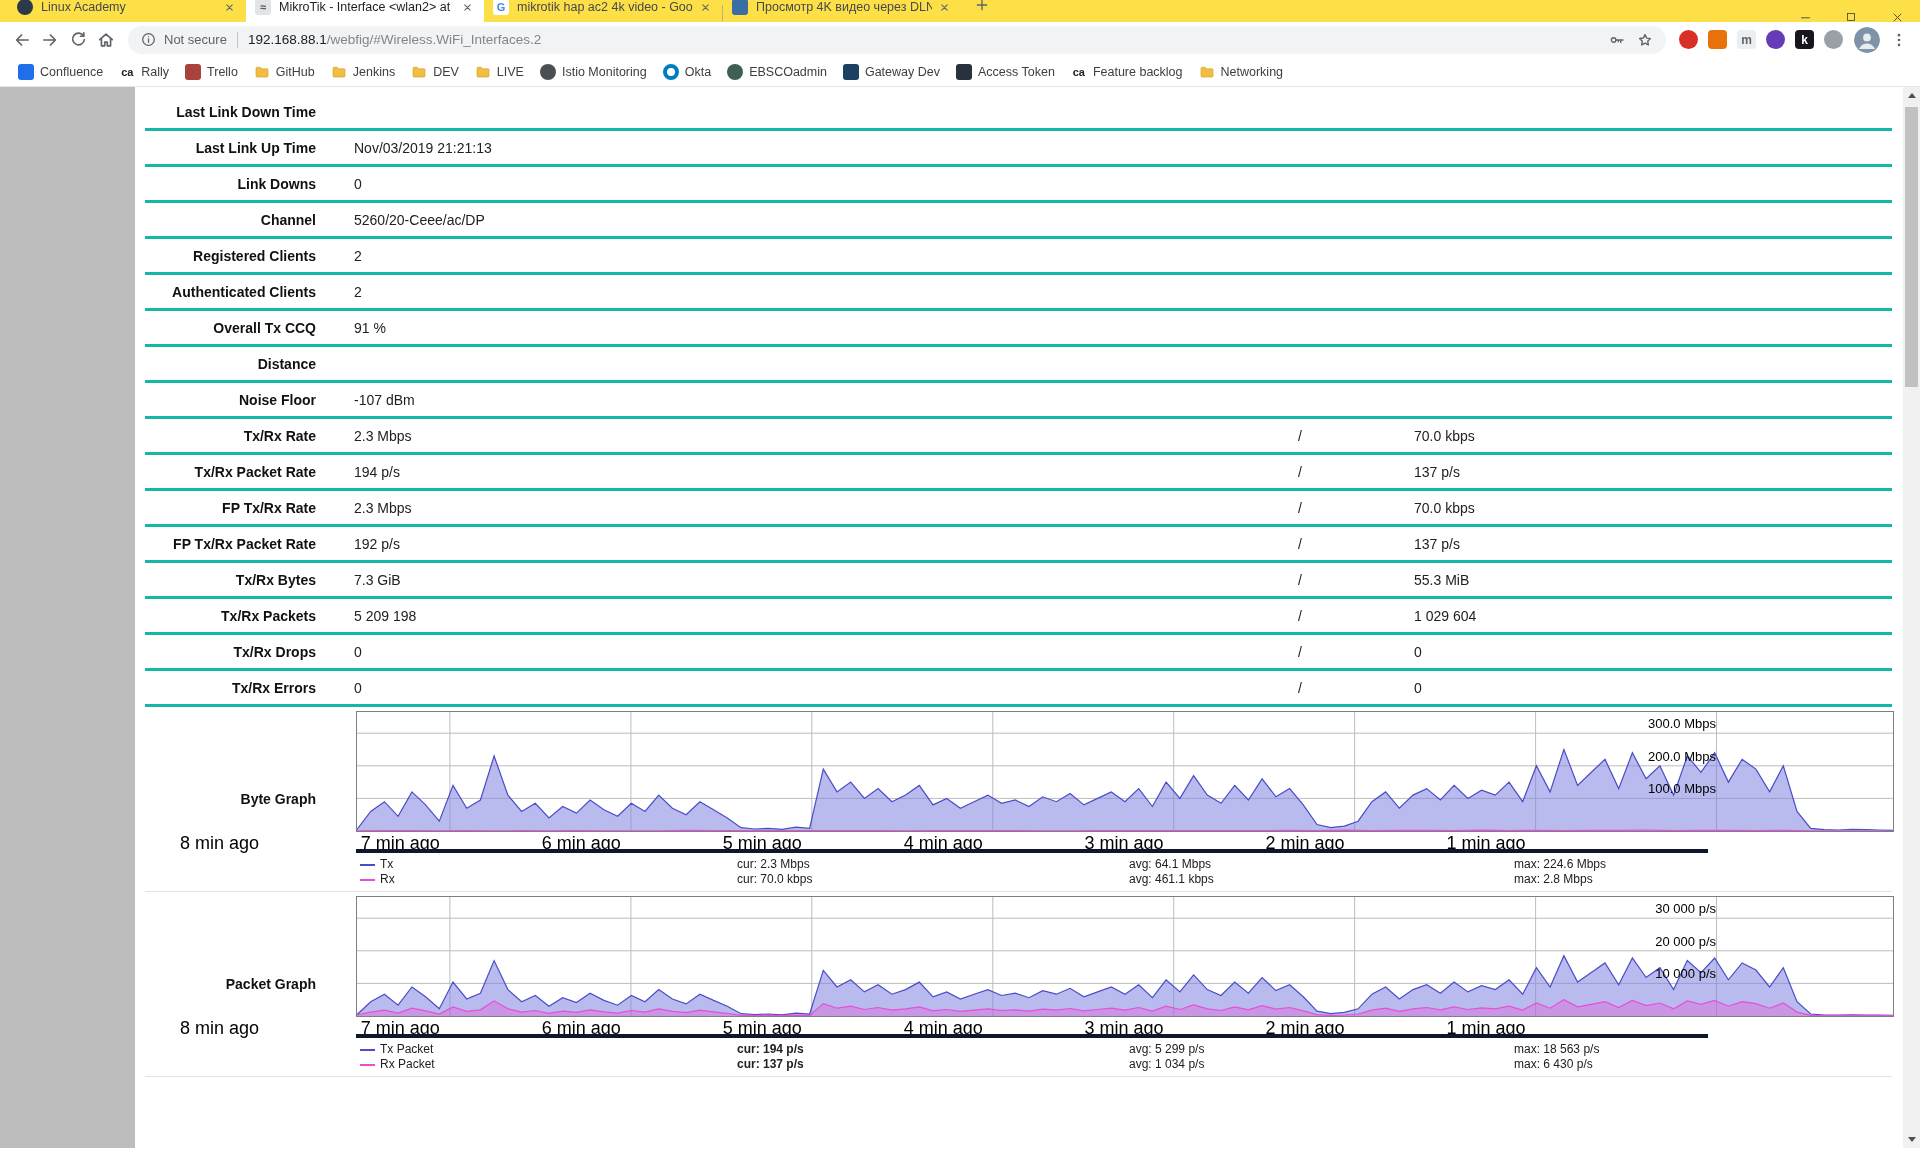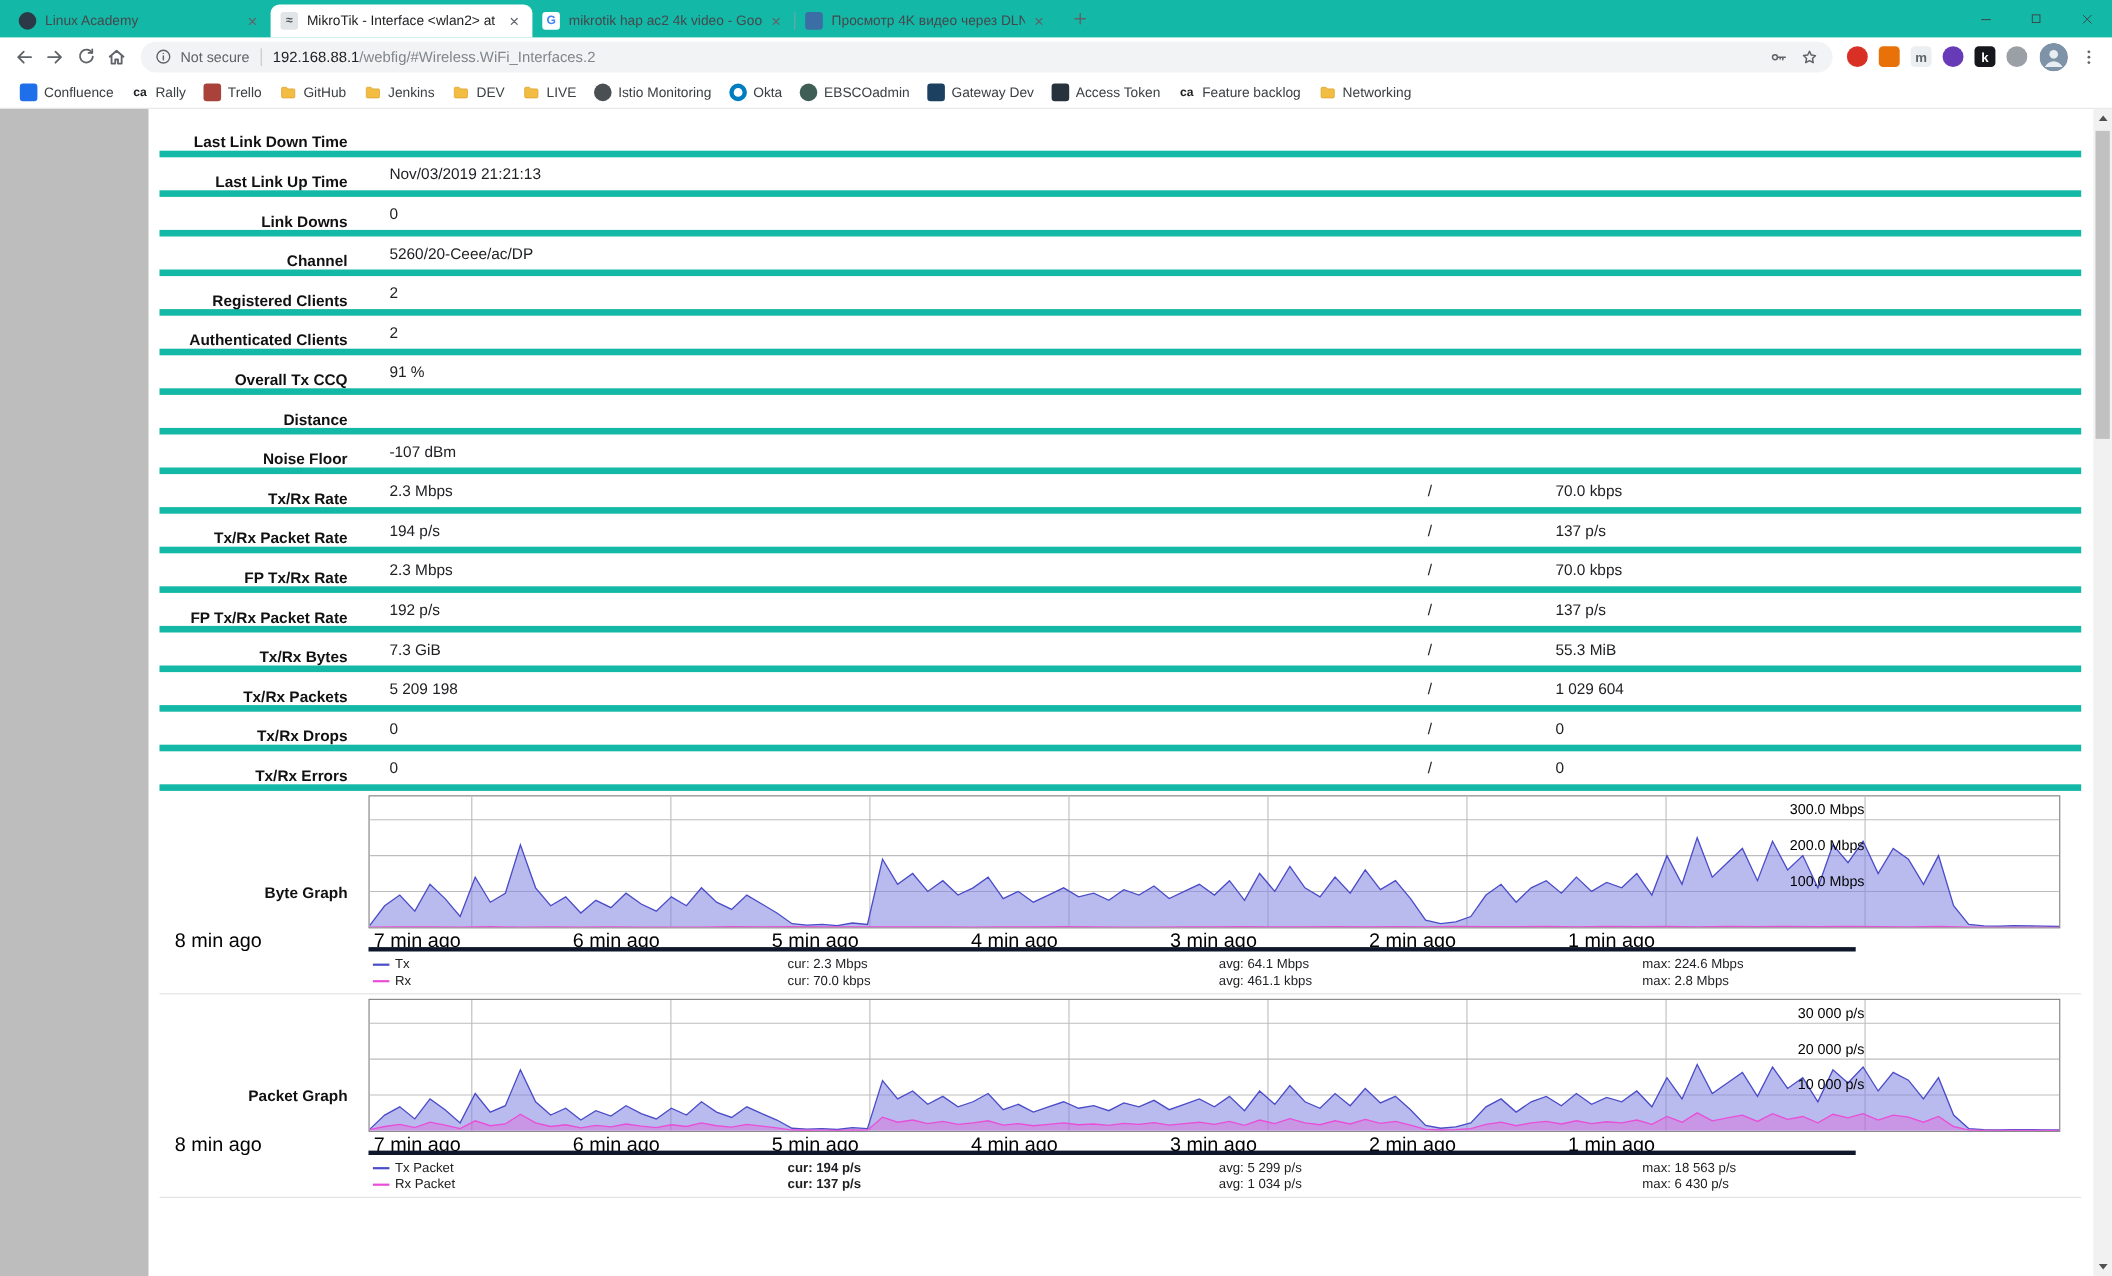"Linux Academy" .tabbar { background: #14b8a6 -> #fde047; height: 34px -> 22px }
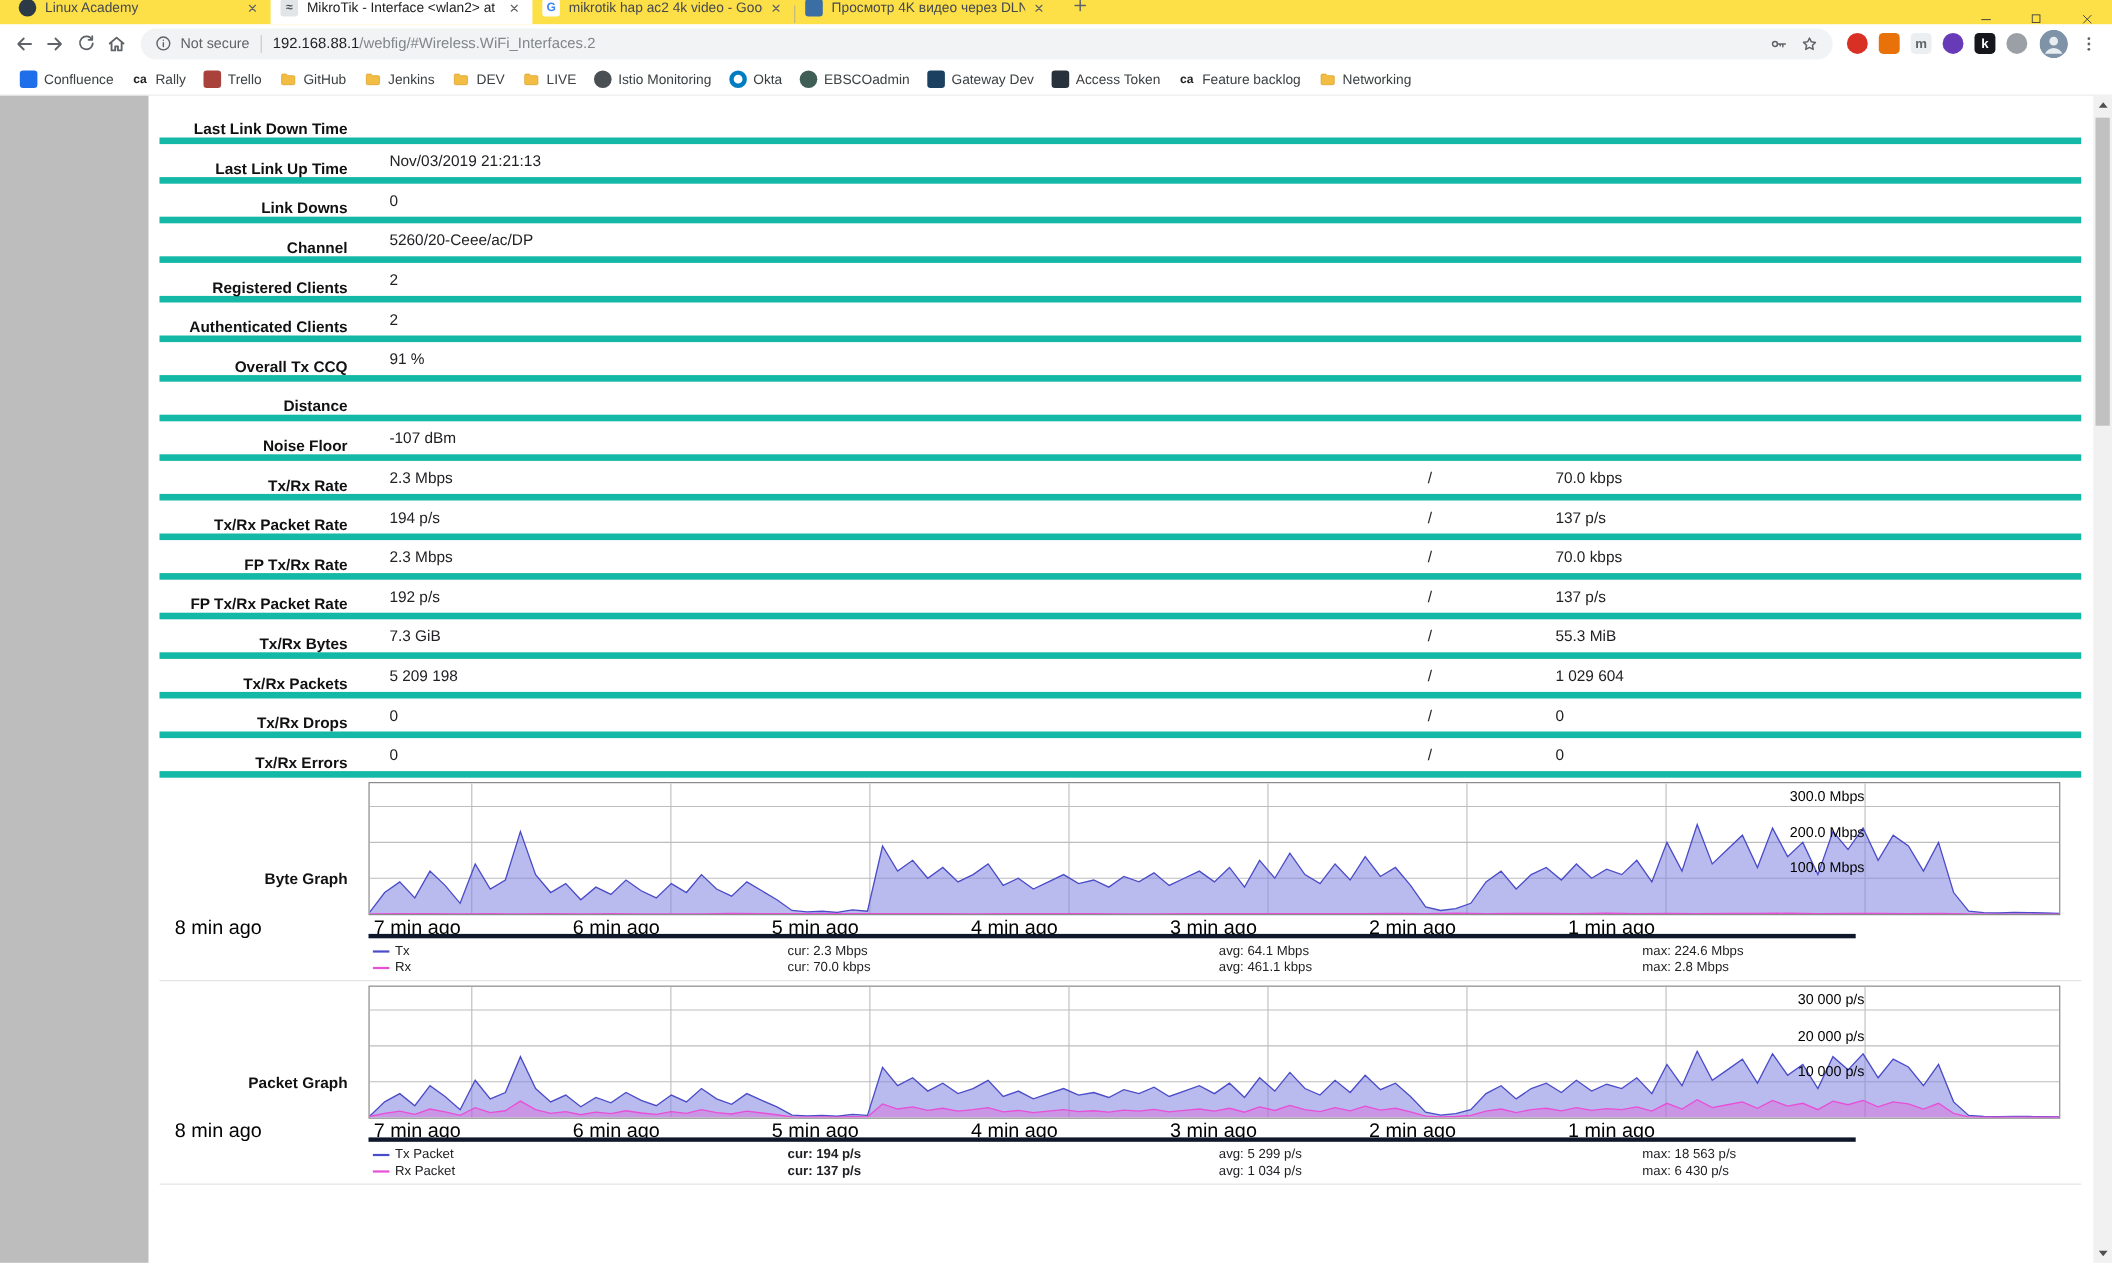"Last Link Down Time" .frow { align-items: flex-end -> center; border-bottom: 6px solid #14b8a6 -> 3px solid #14b8a6 }
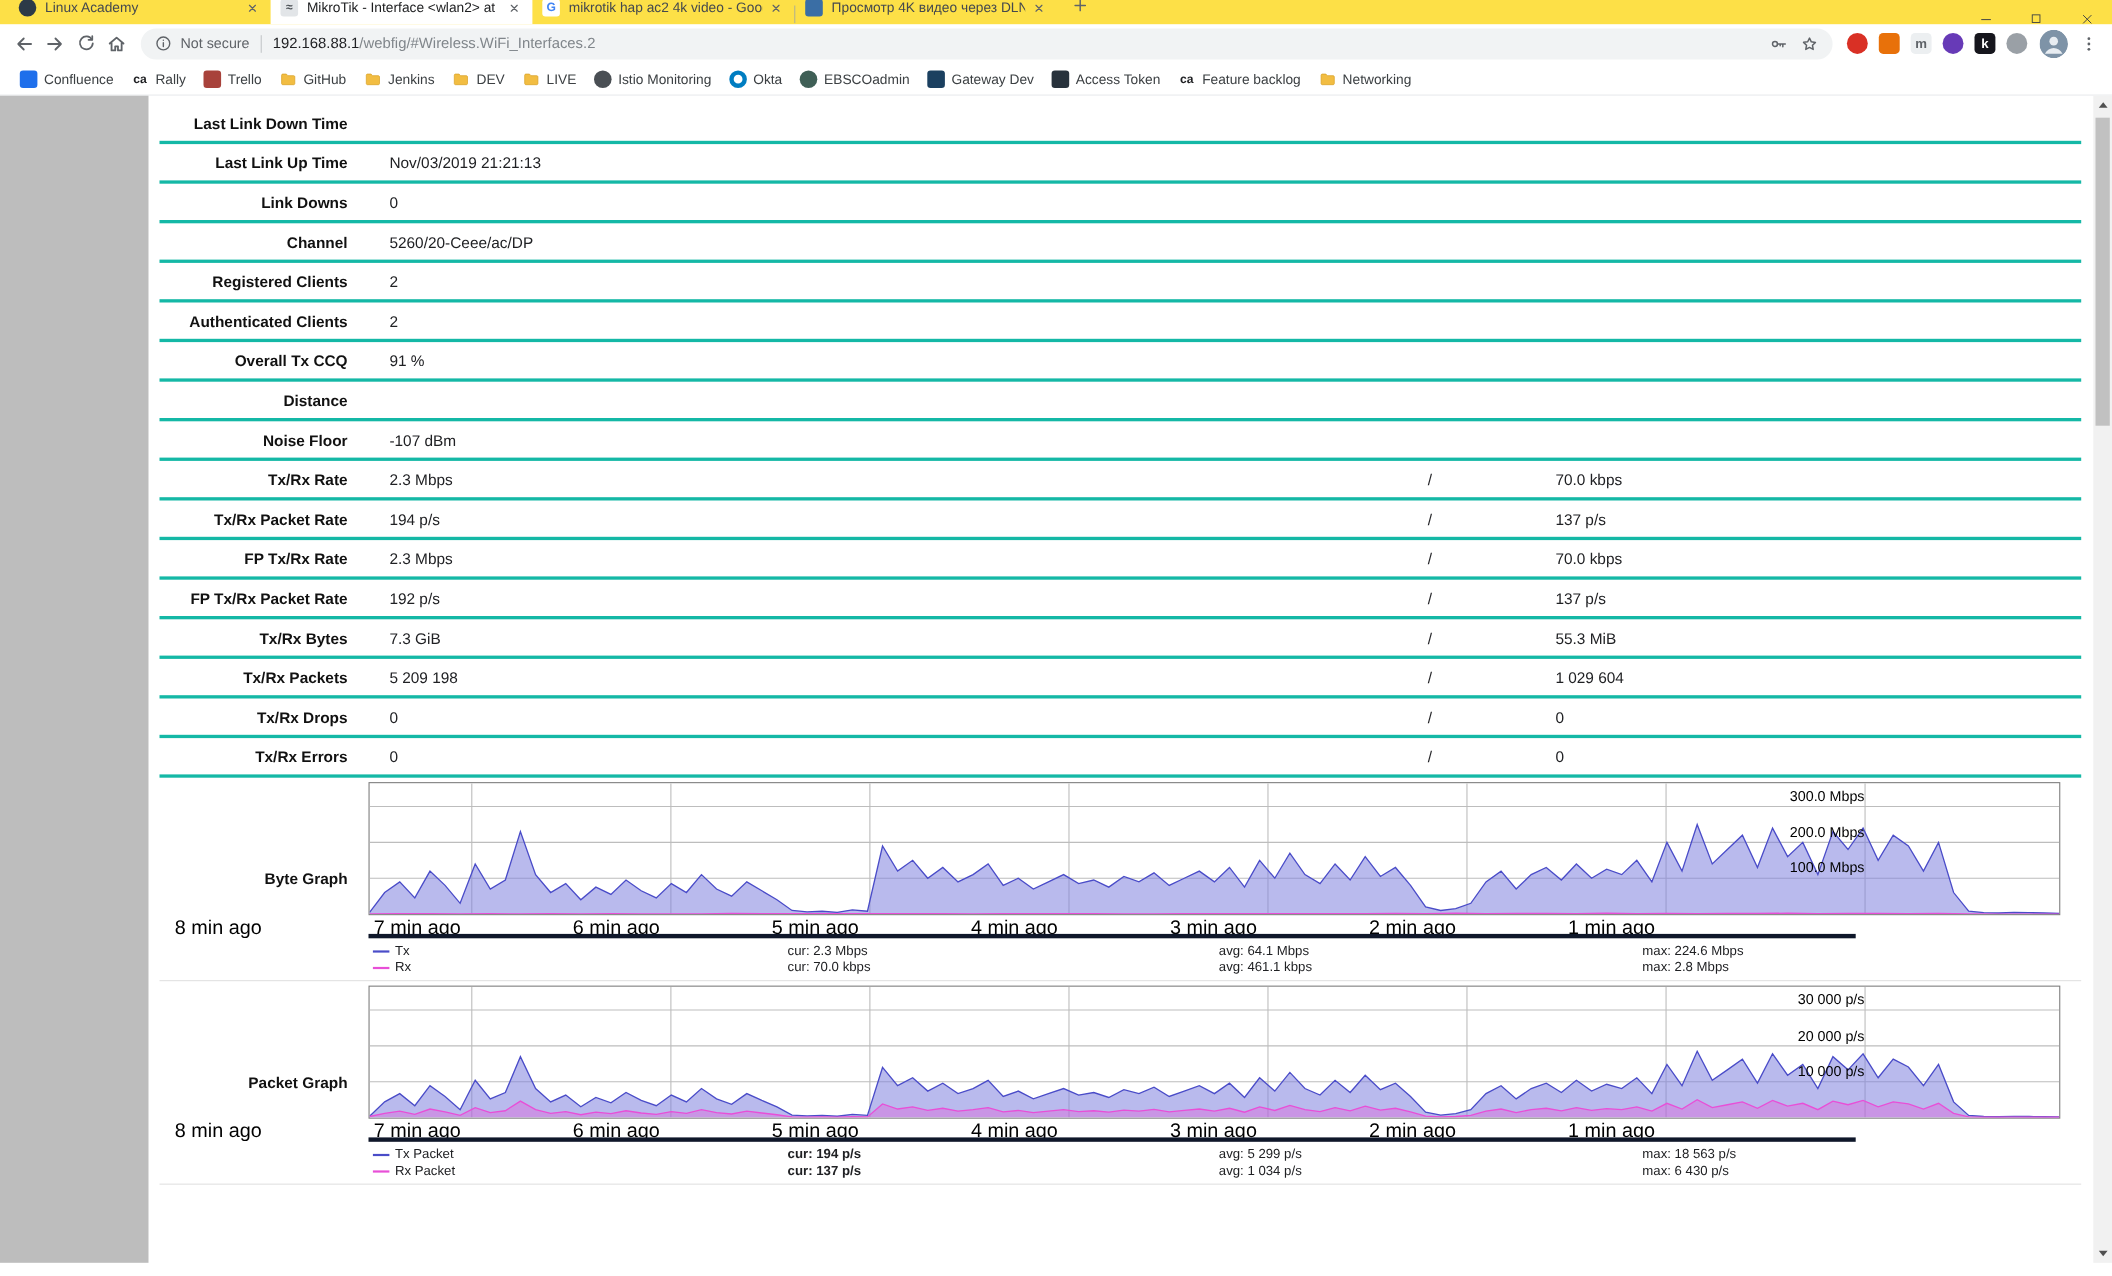"300.0 Mbps" .graph-wrap { margin-left: 19px -> 40px }
